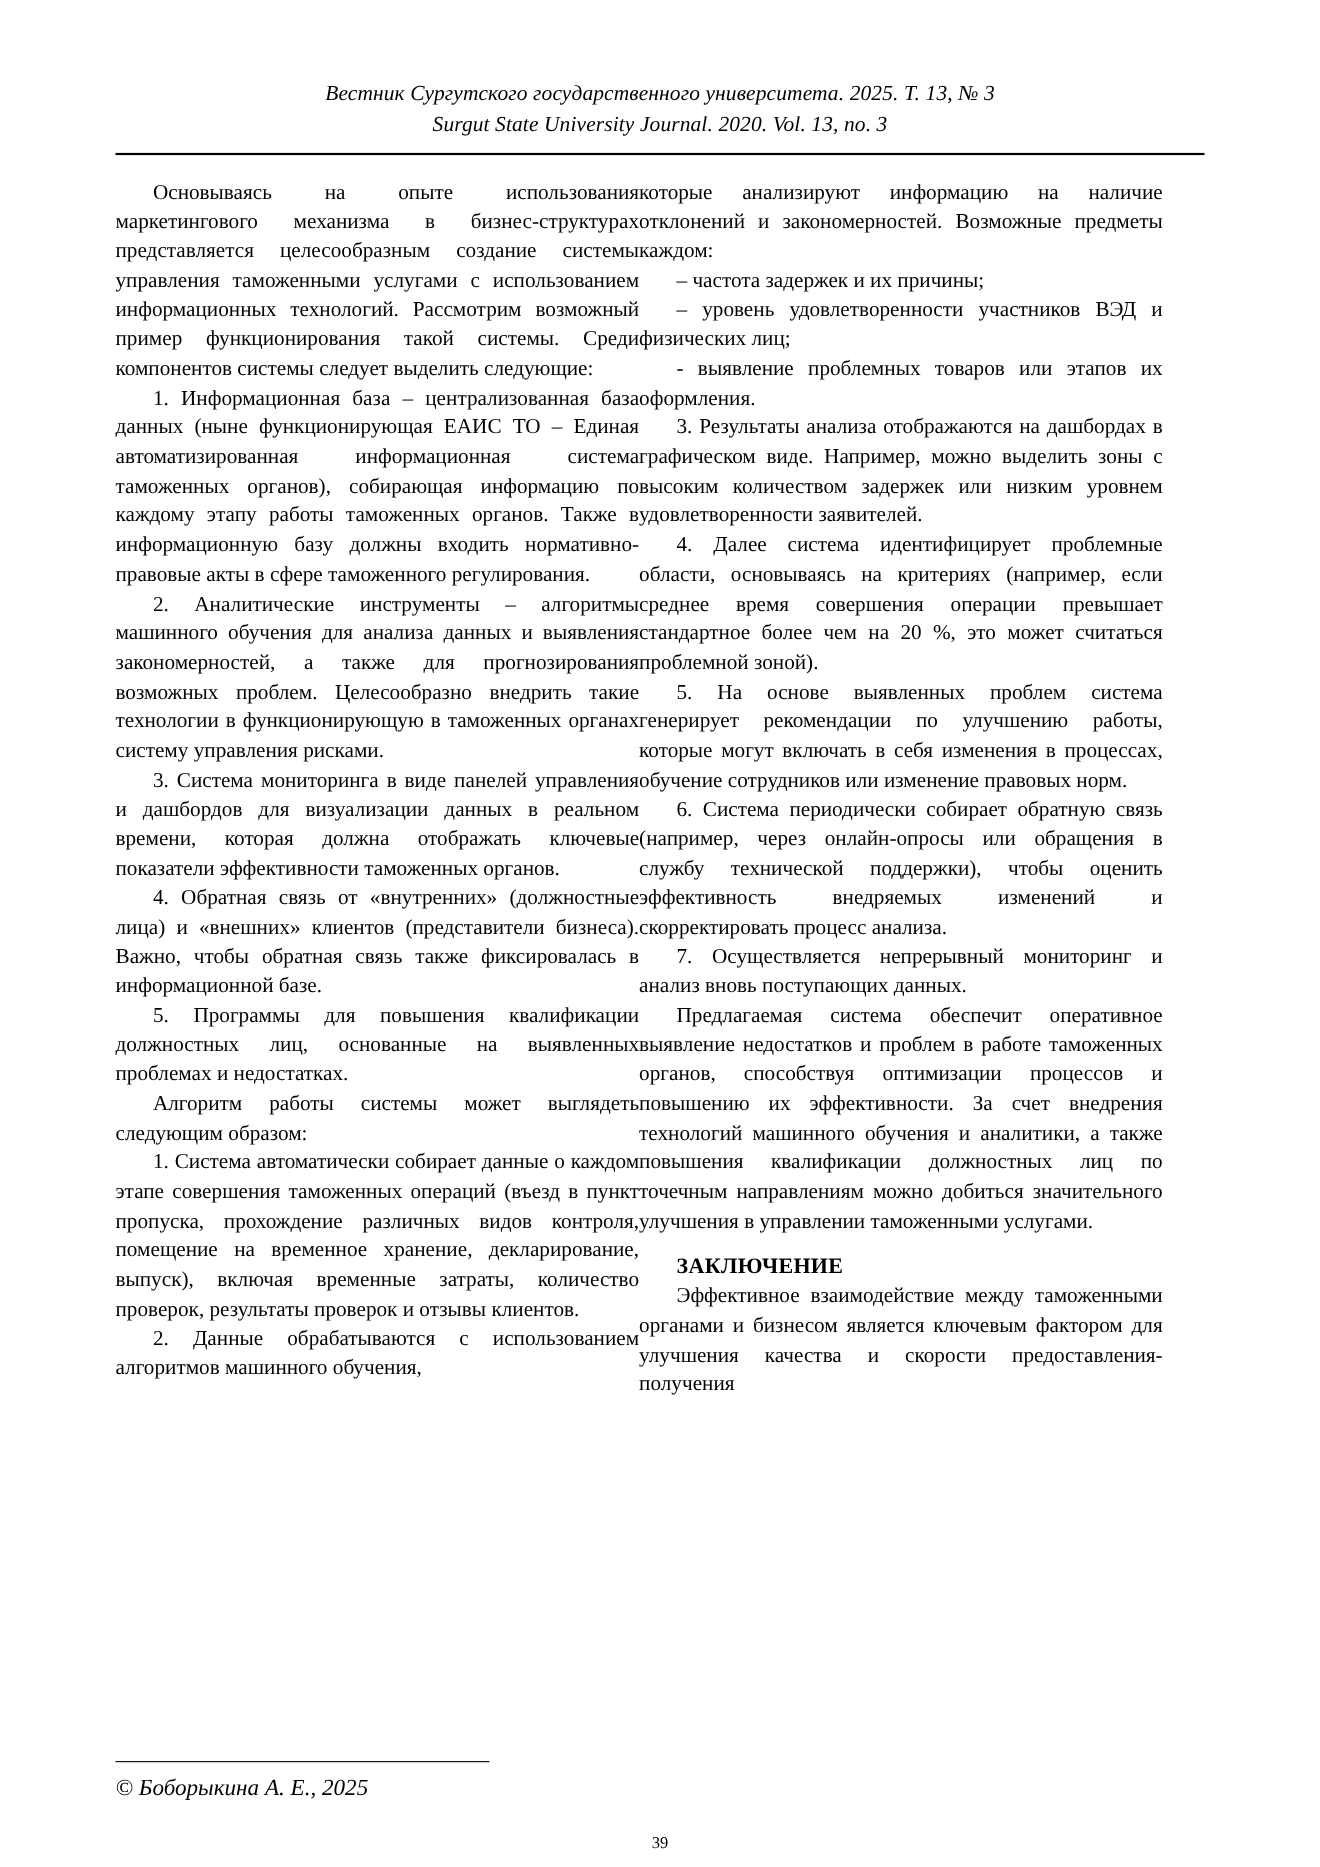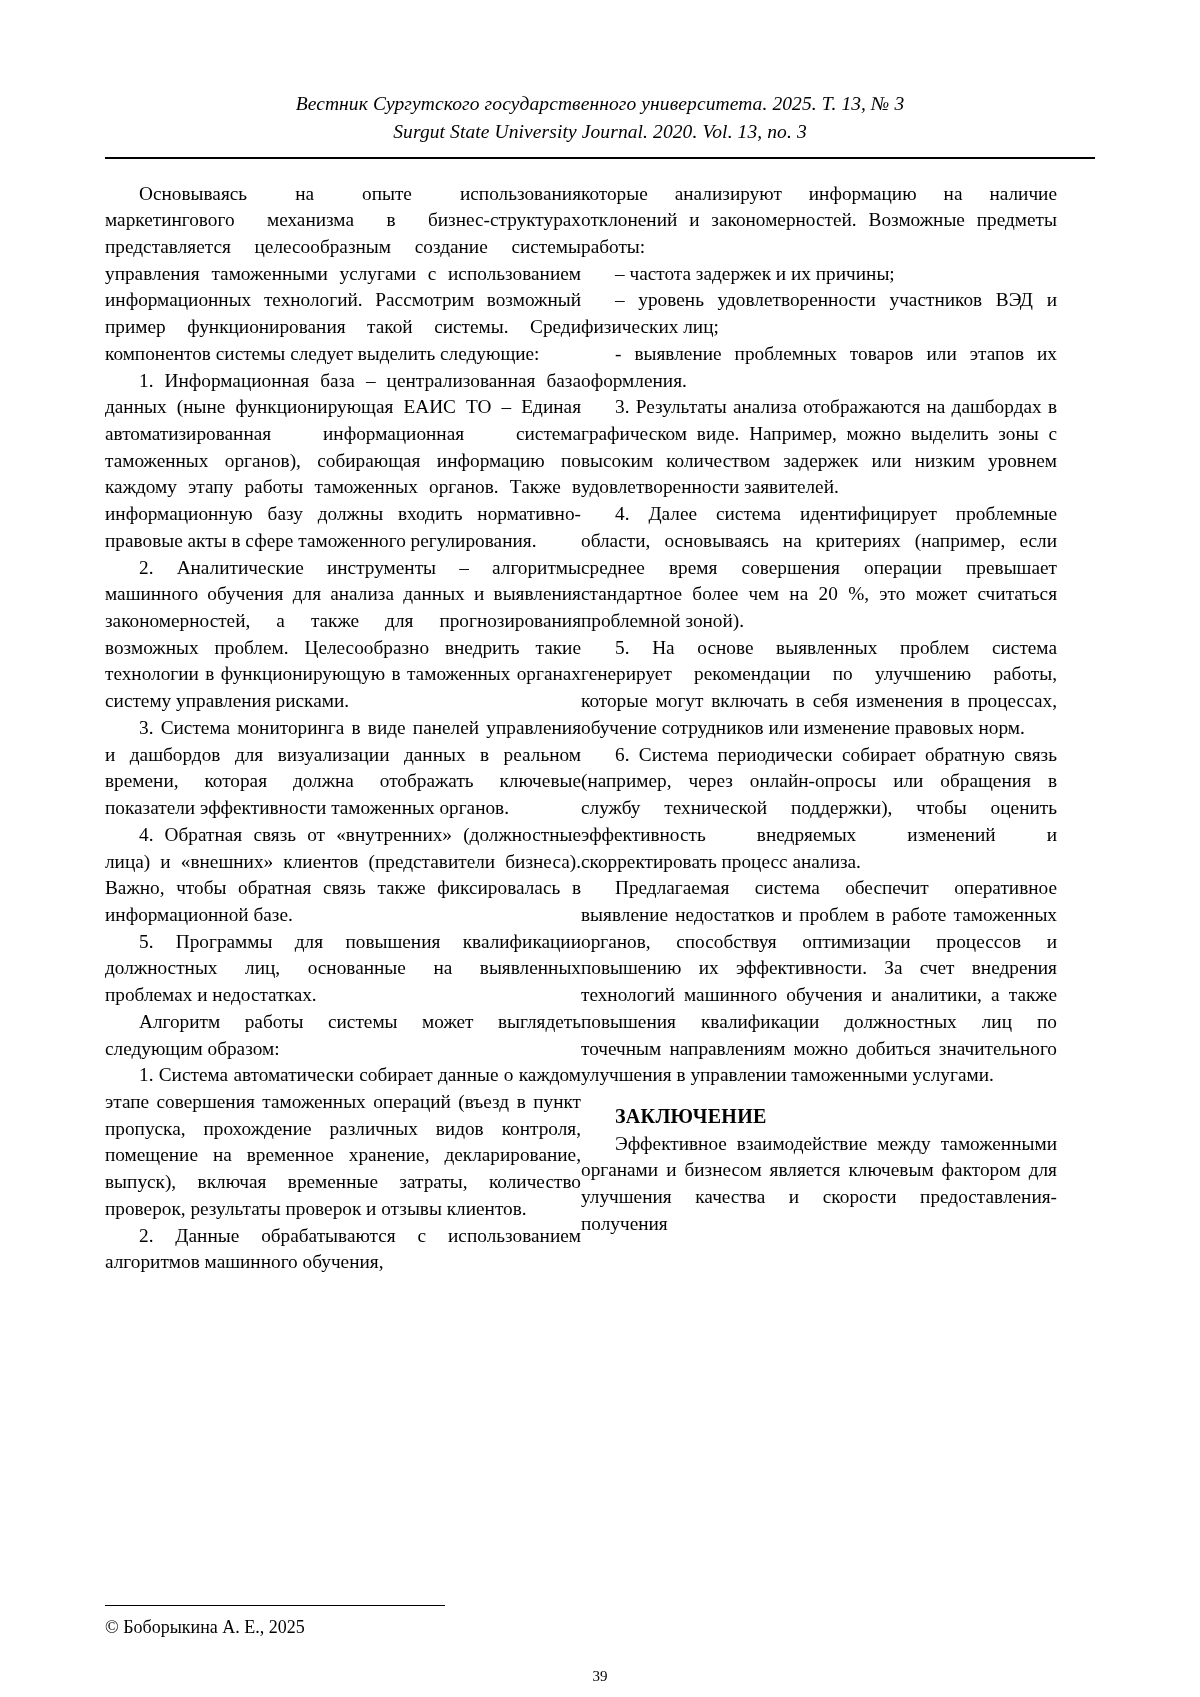"Вестник Сургутского государственного" .page { padding: 90px 105px 40px 105px -> 72px 105px 40px 105px }
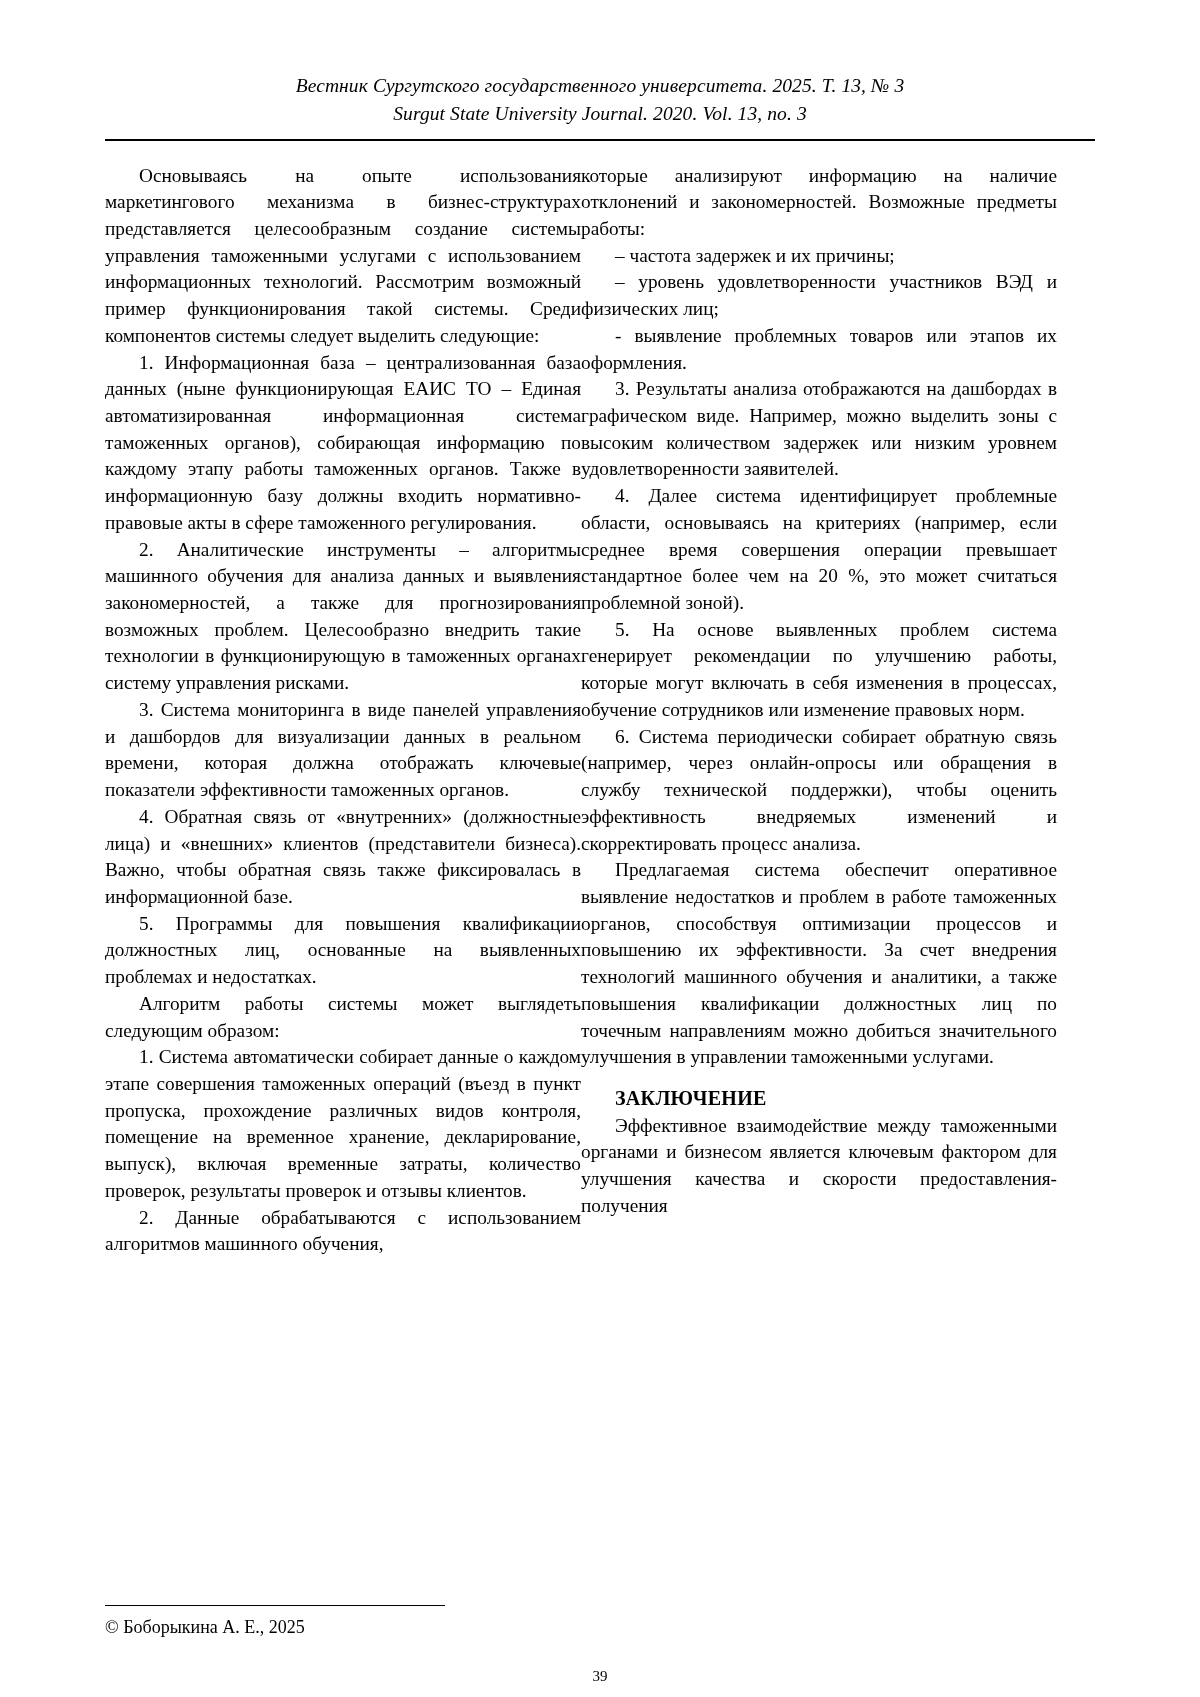"которые анализируют информацию на" p.noindent { text: работы -> каждом }
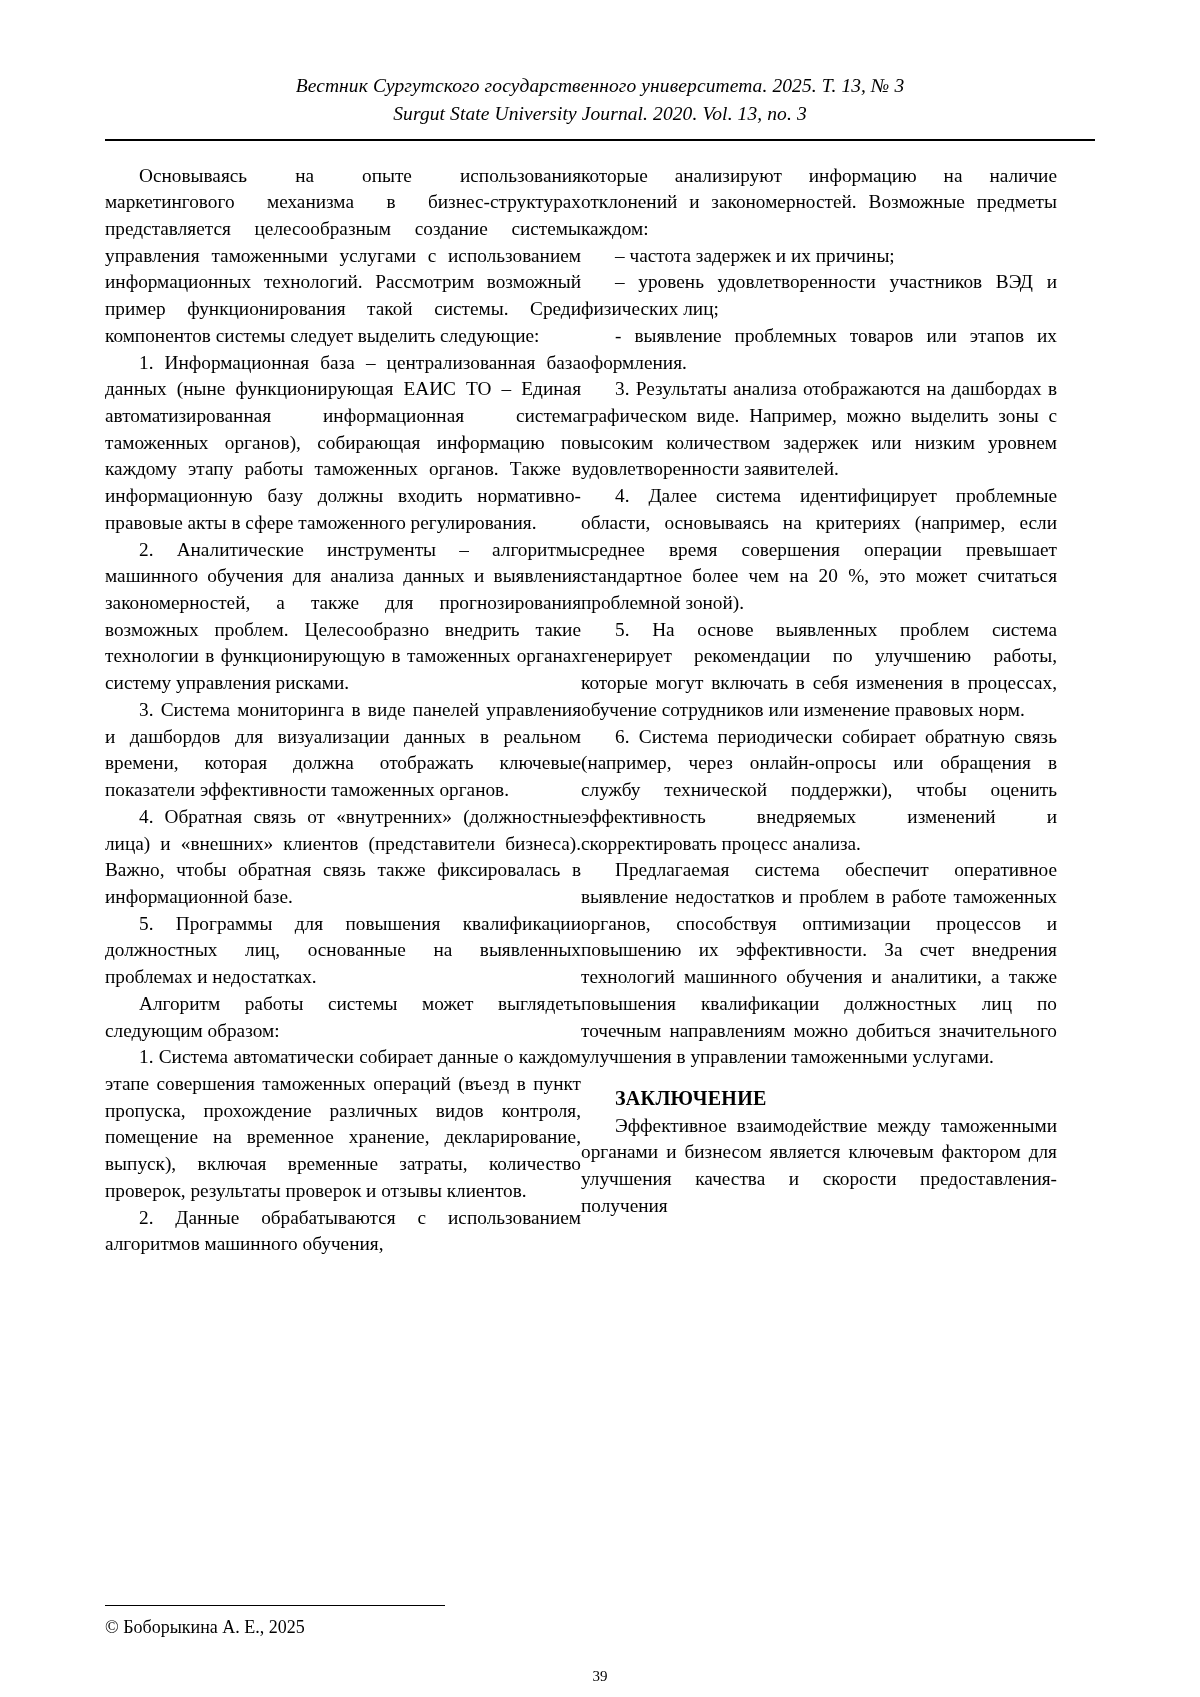"7. Осуществляется непрерывный мониторинг" p { html: none -> <p>7. Осуществляется непрерывный мониторинг и анализ вновь поступающих данных.</p> }
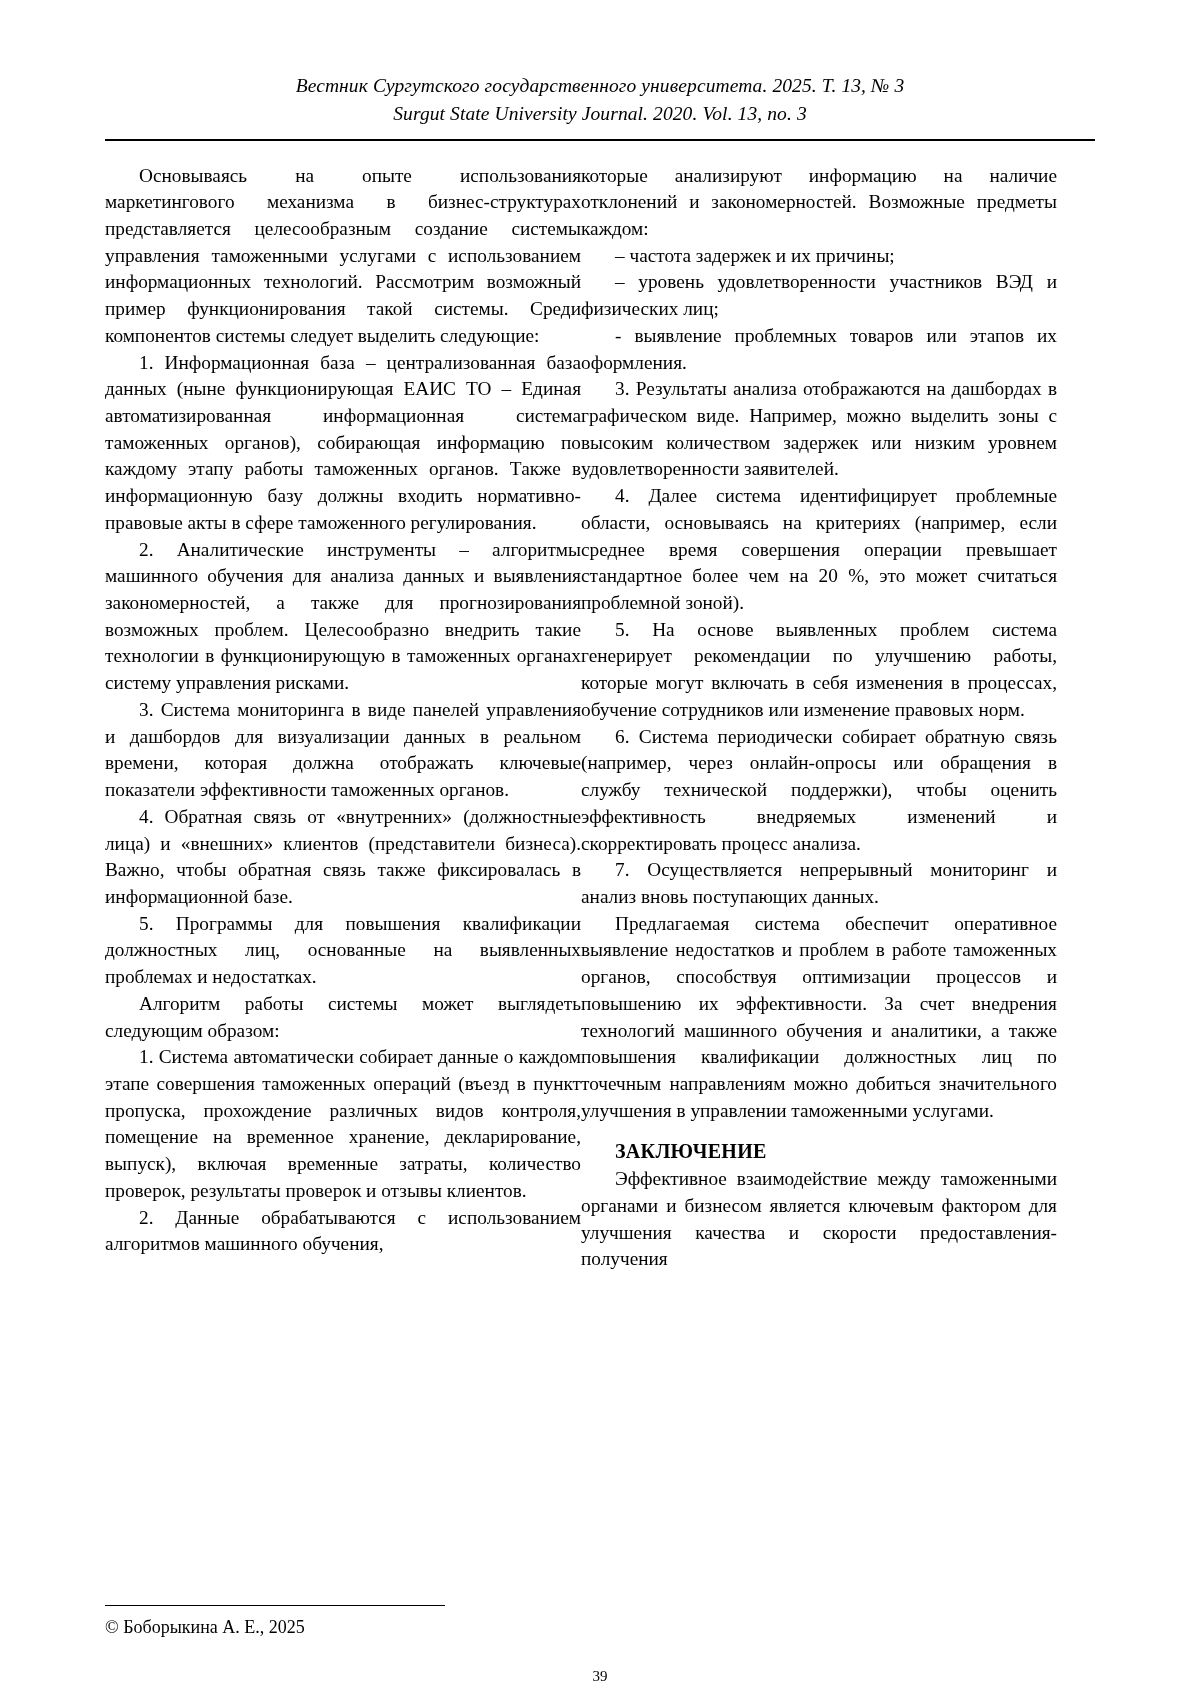"© Боборыкина А. Е., 2025" .copyright { font-size: 18px -> 21px; font-style: none -> italic }
